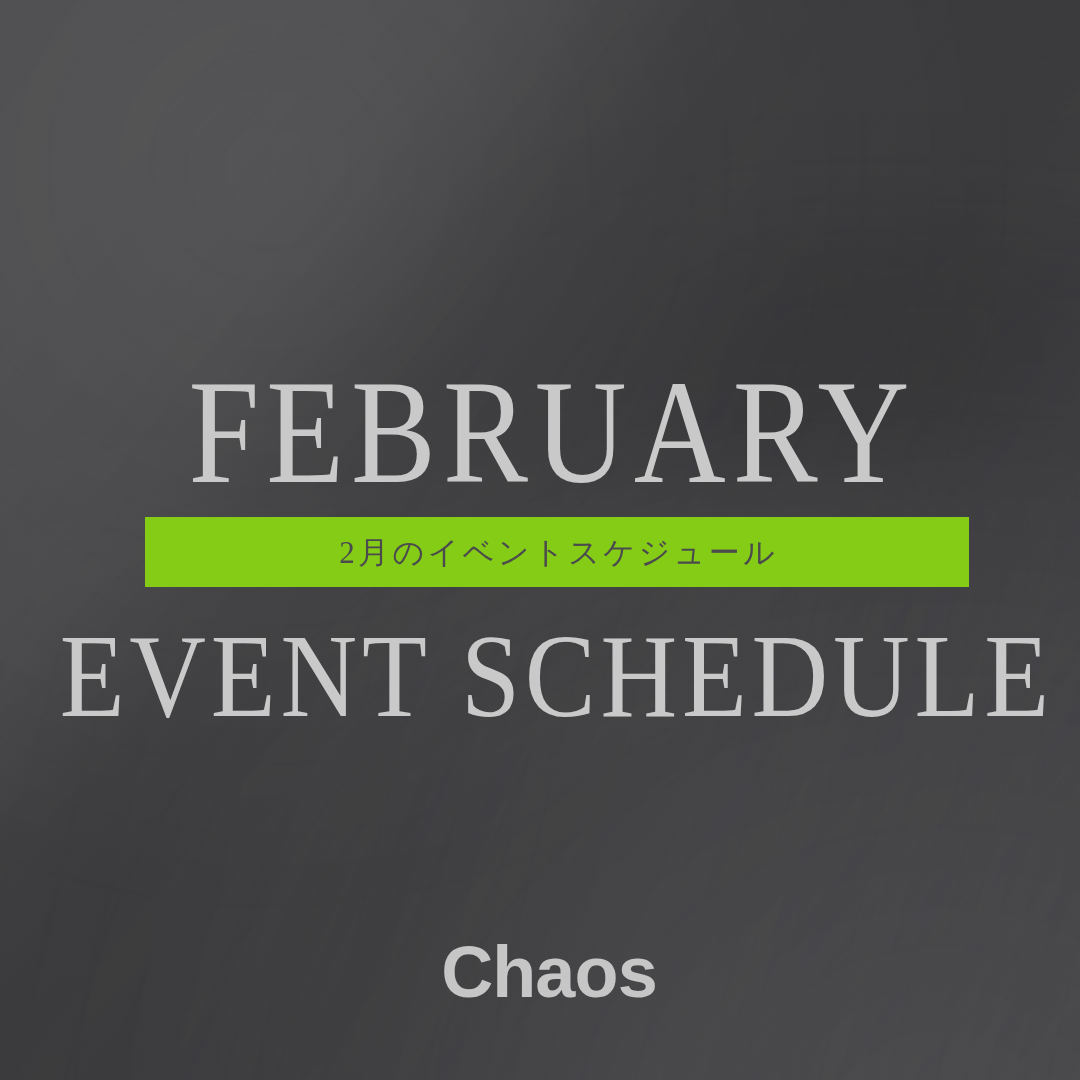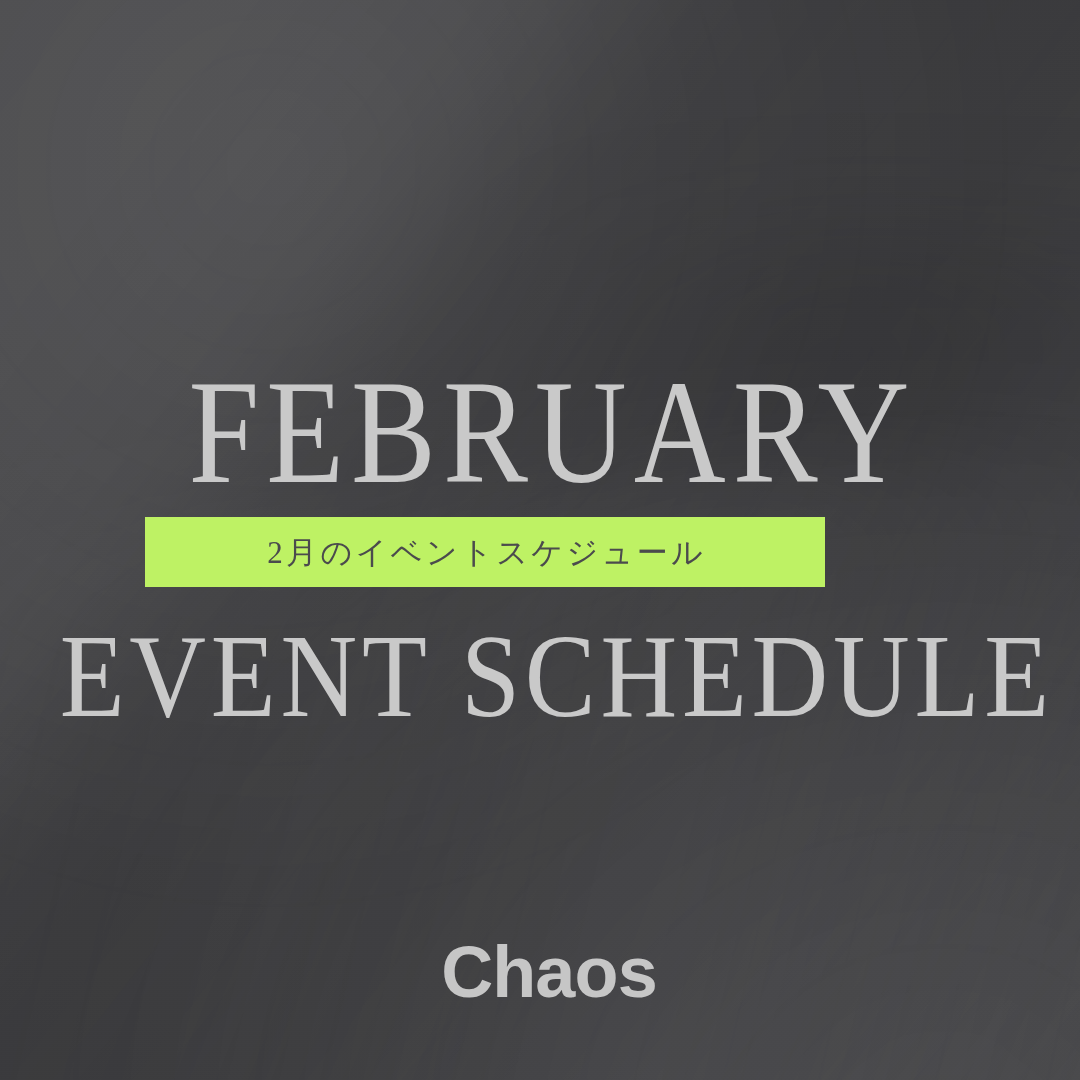"2月のイベントスケジュール" #subtitle-banner { background: #bef264 -> #84cc16; width: 680px -> 824px }
